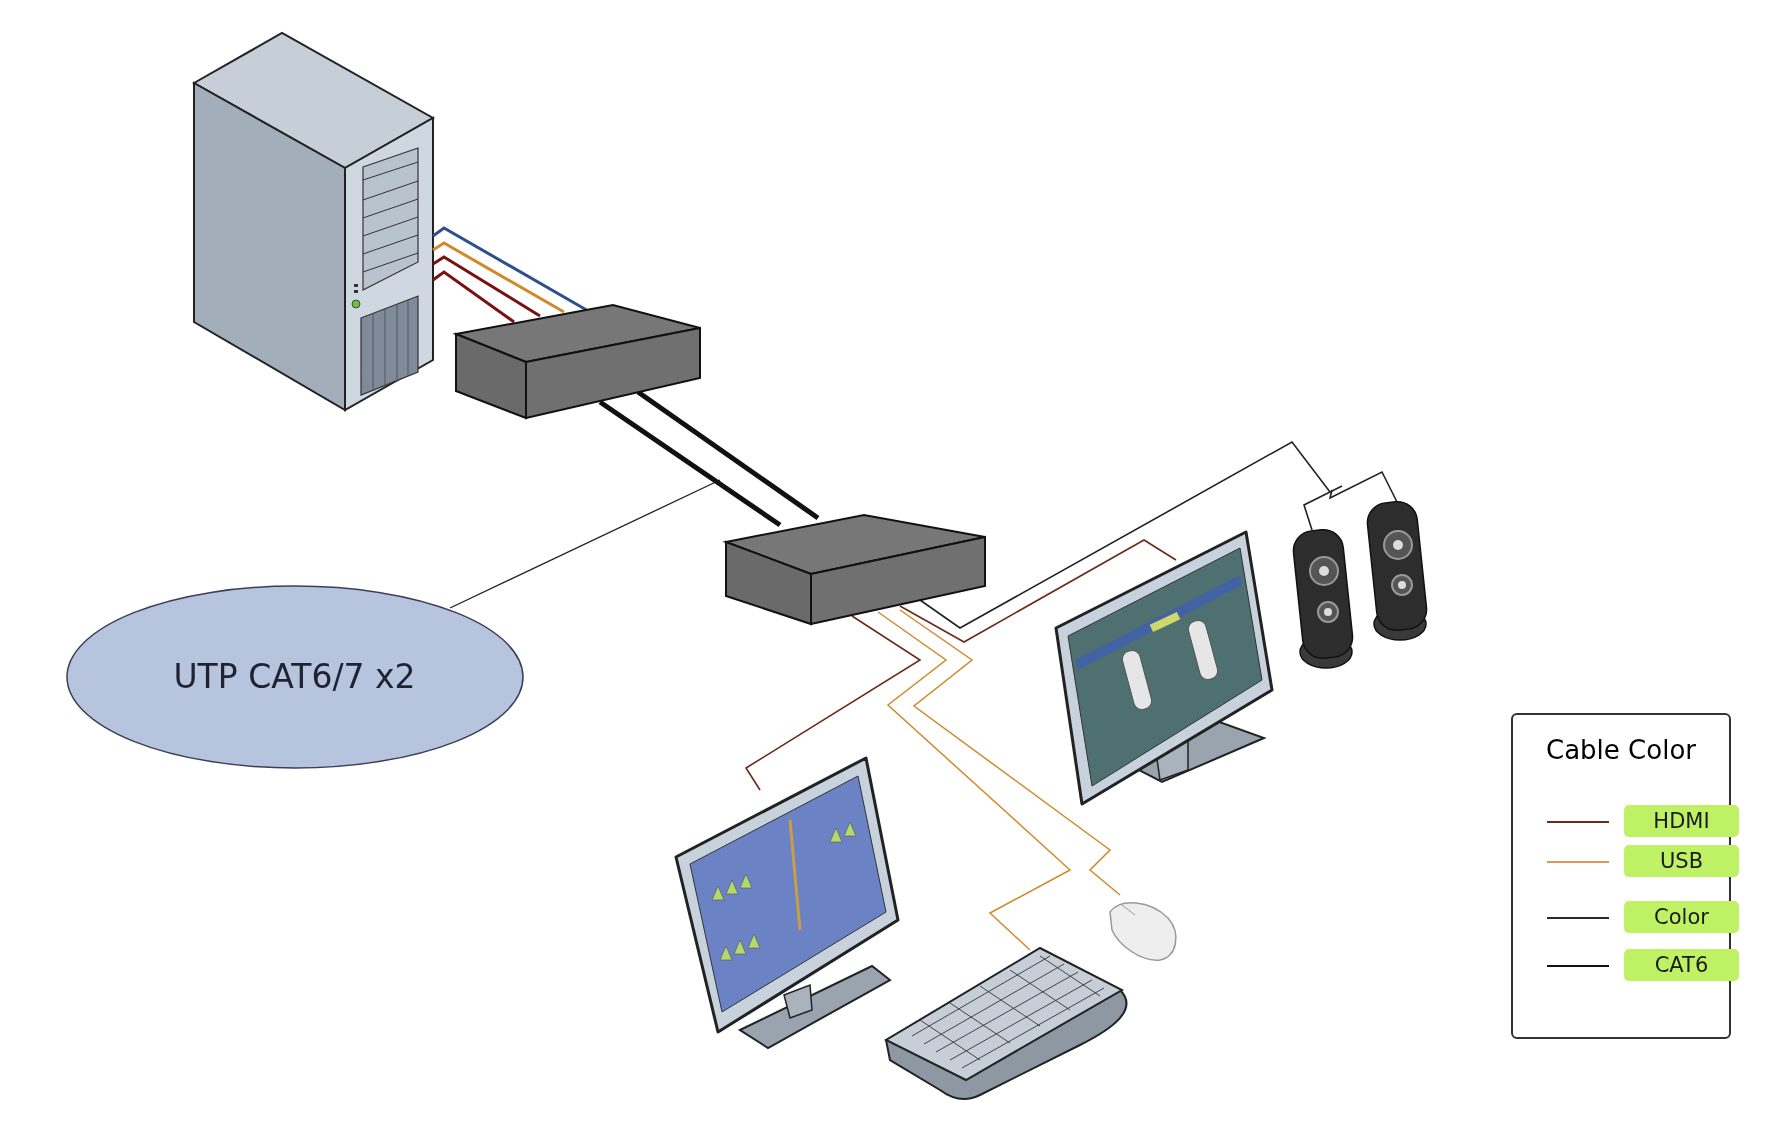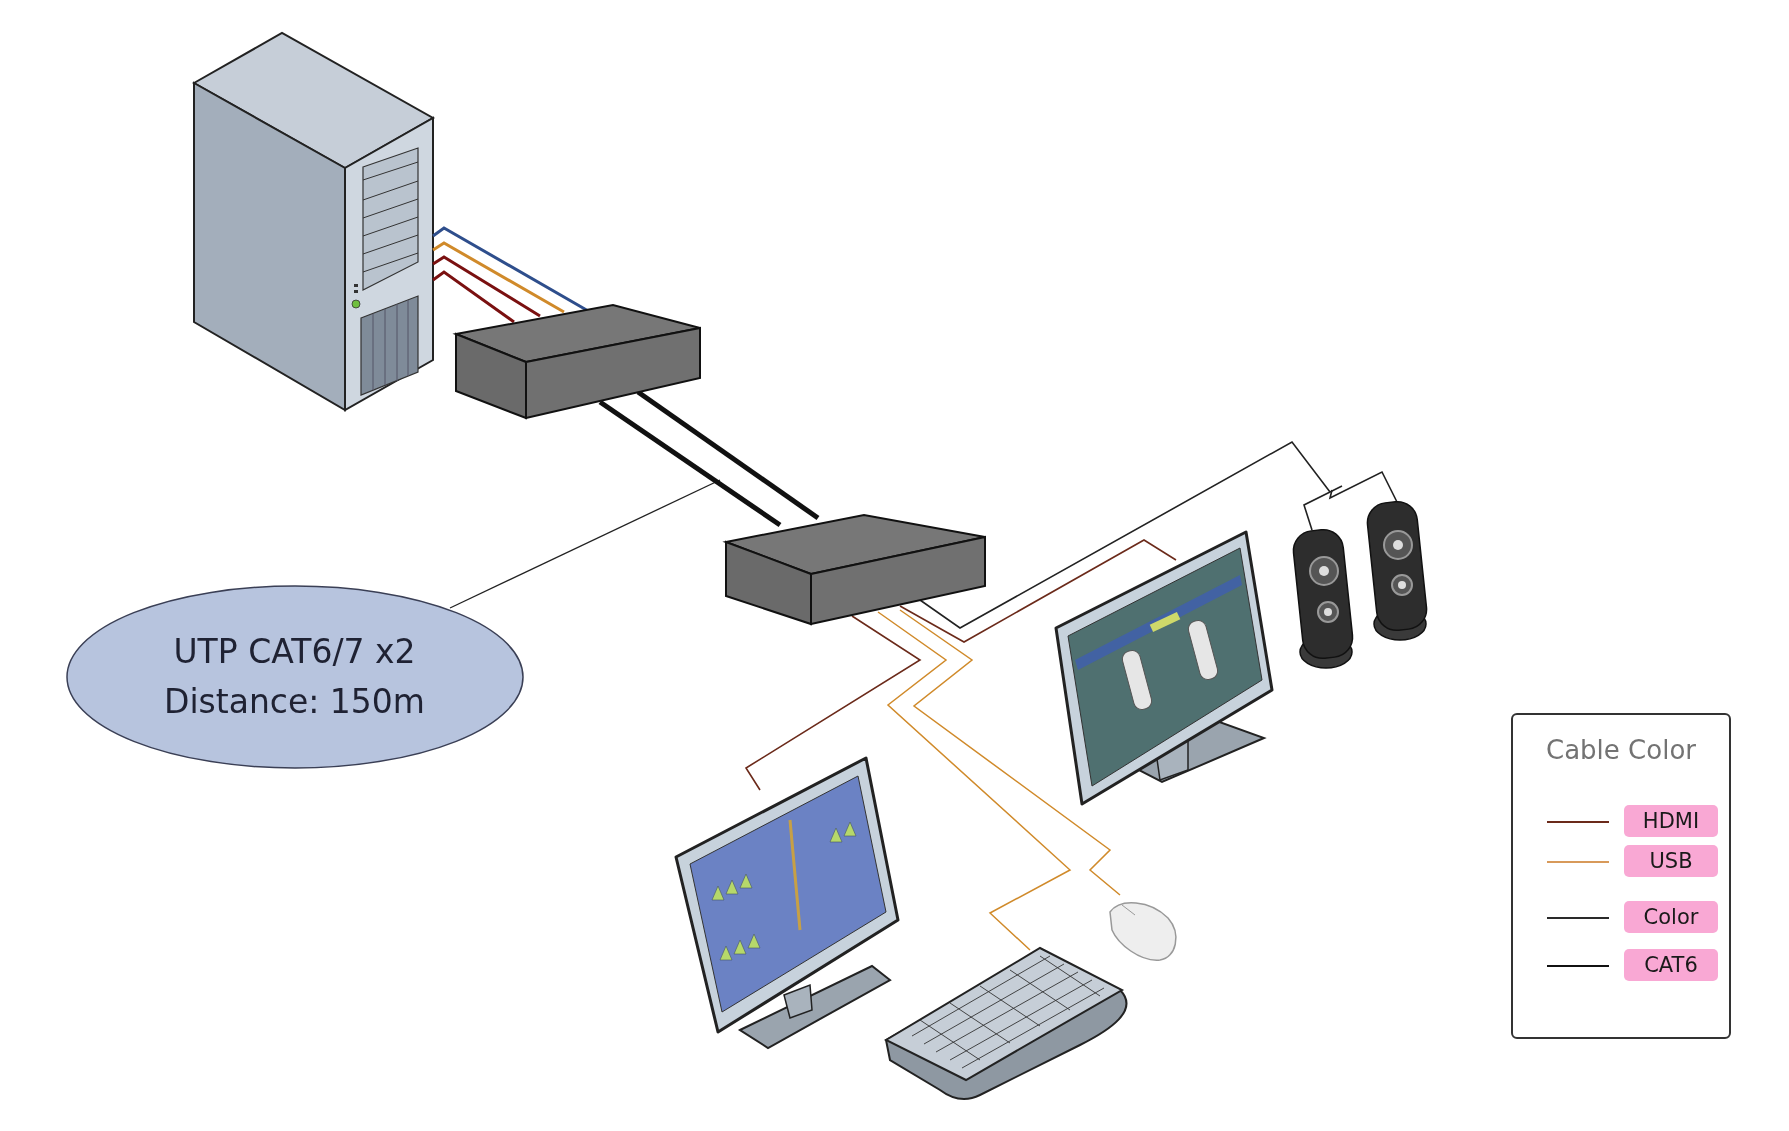"Distance: 150m" div { html: <div>Distance: 150m</div> -> none }
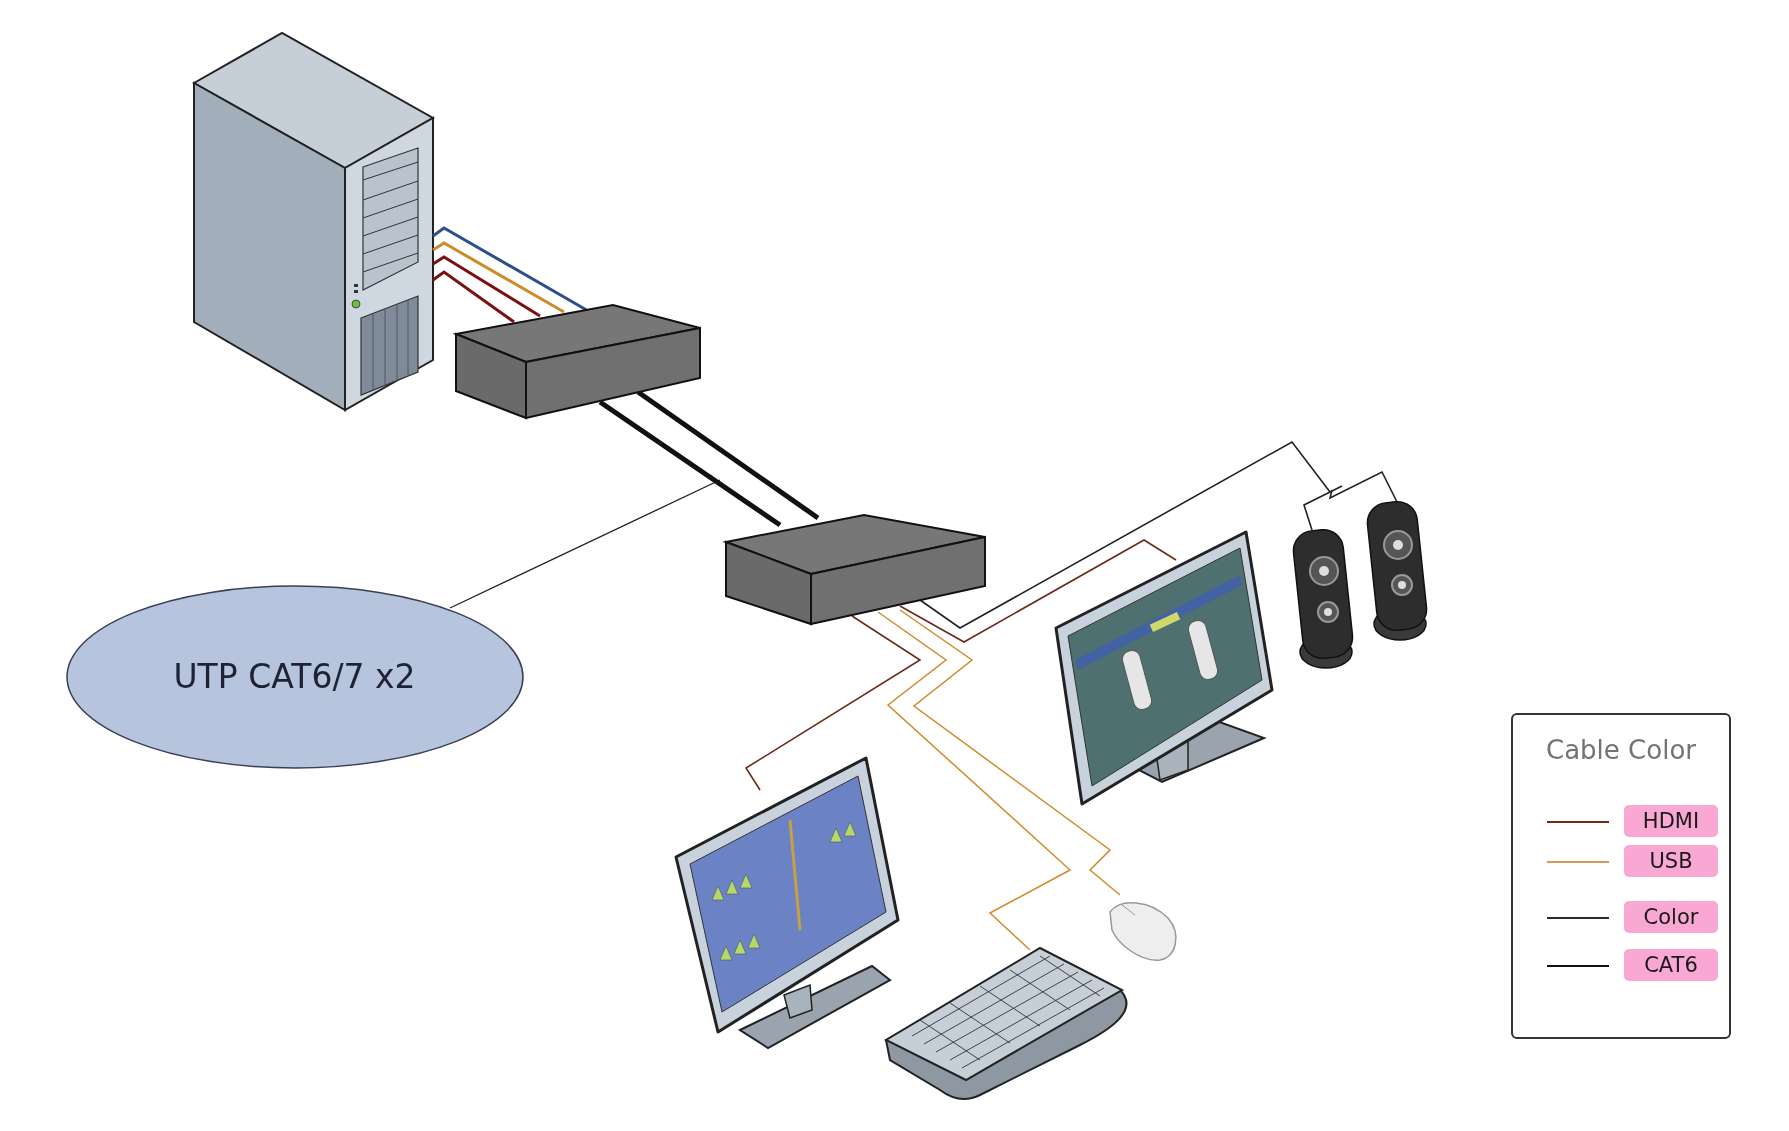"Cable Color" .legend-title { color: #737373 -> #000000 }
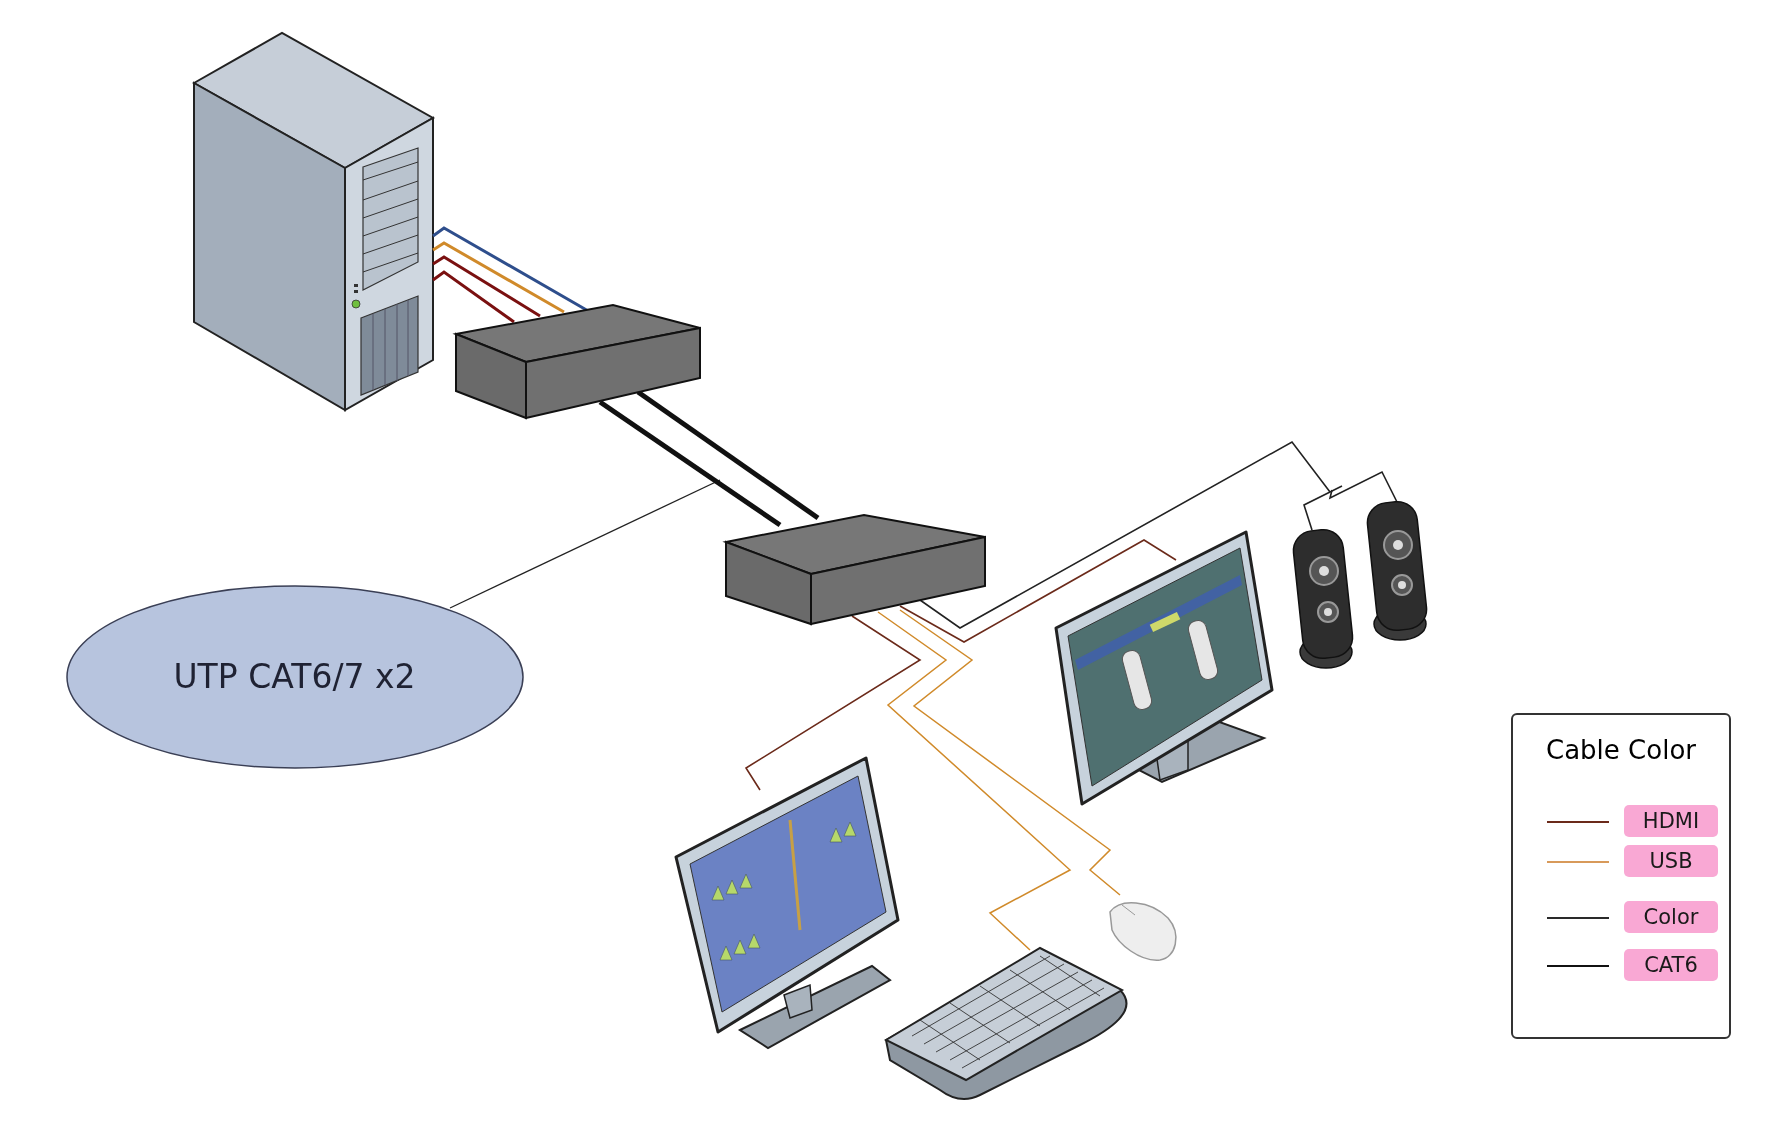"HDMI" .legend-label { background: #f9a8d4 -> #bef264; width: 94px -> 115px }
